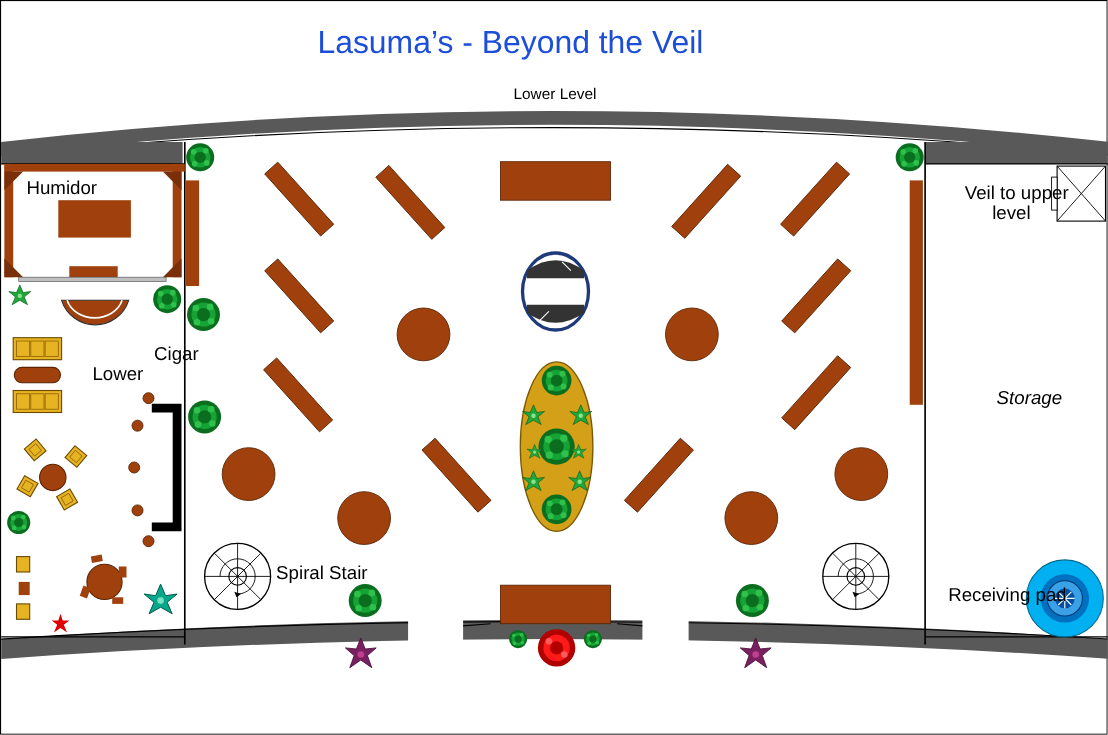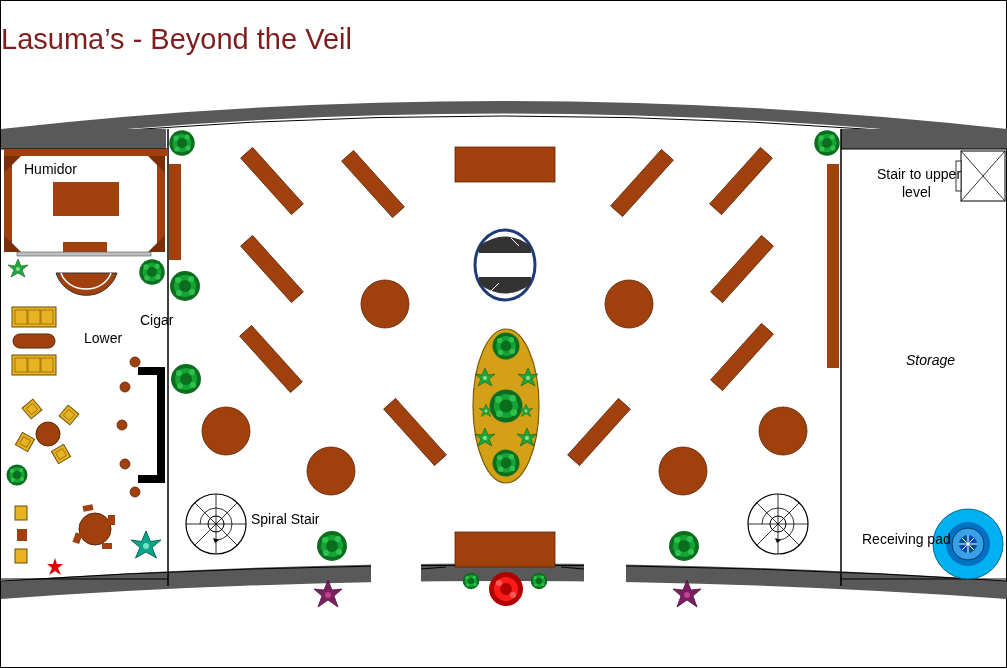"Lasuma’s - Beyond the Veil" .title { color: #7f1d1d -> #1d4ed8; text-align: none -> center }
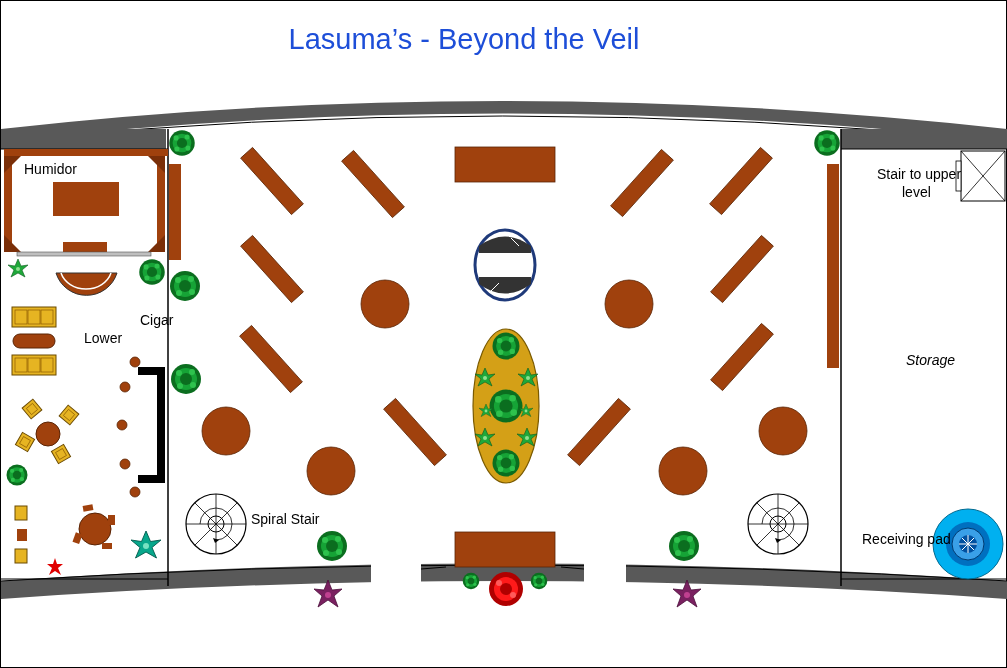"Lower Level" div.subtitle { html: none -> <div>Lower Level</div> }
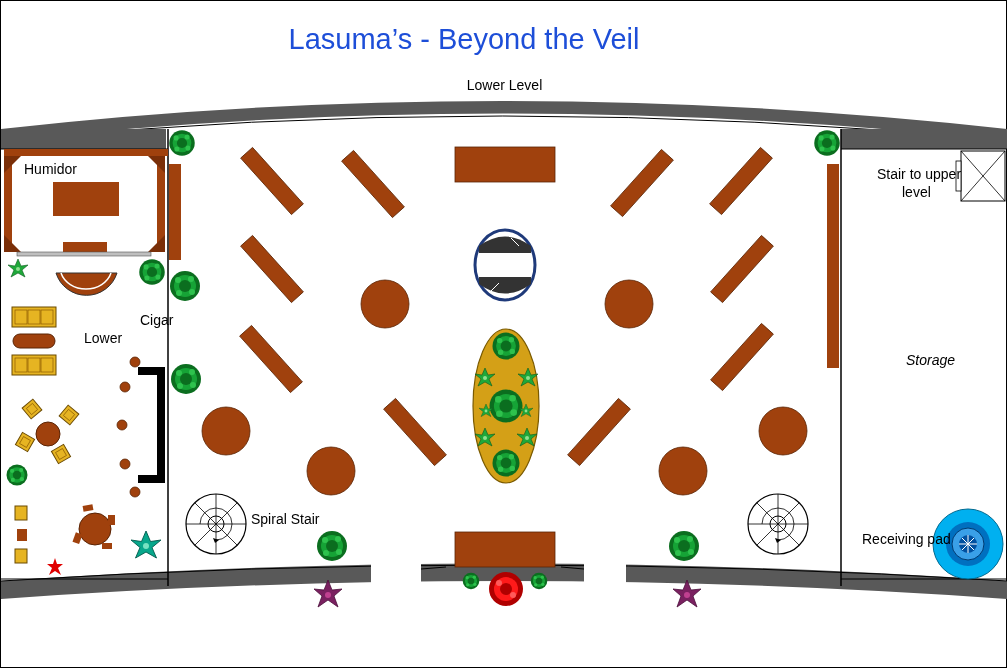"Humidor" .lbl { font-size: 14px -> 17px }
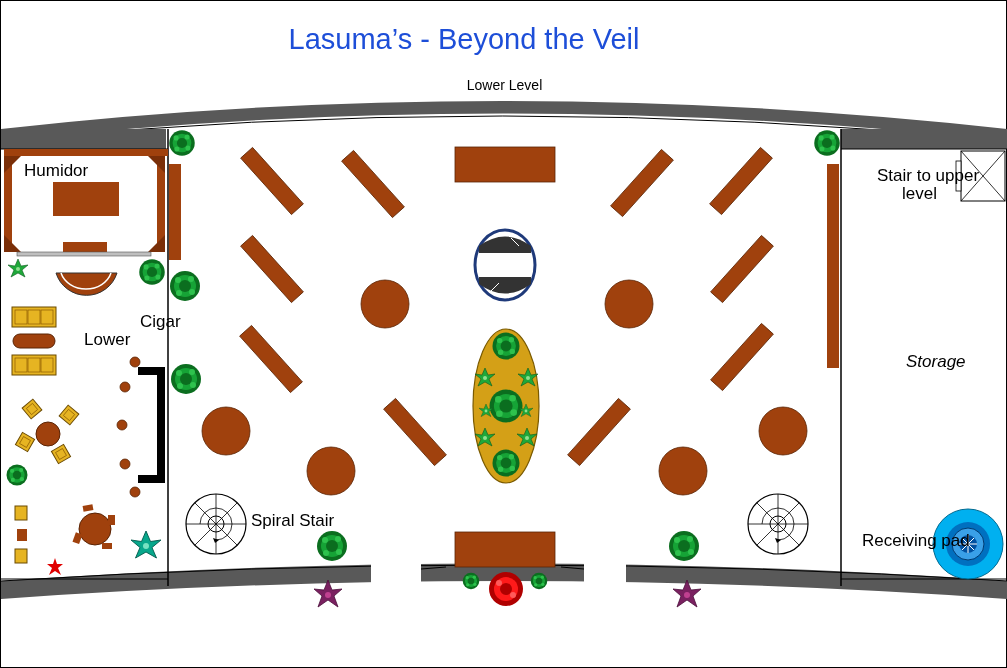"Stair to upper" div.lbl { text: Stair -> Veil }
